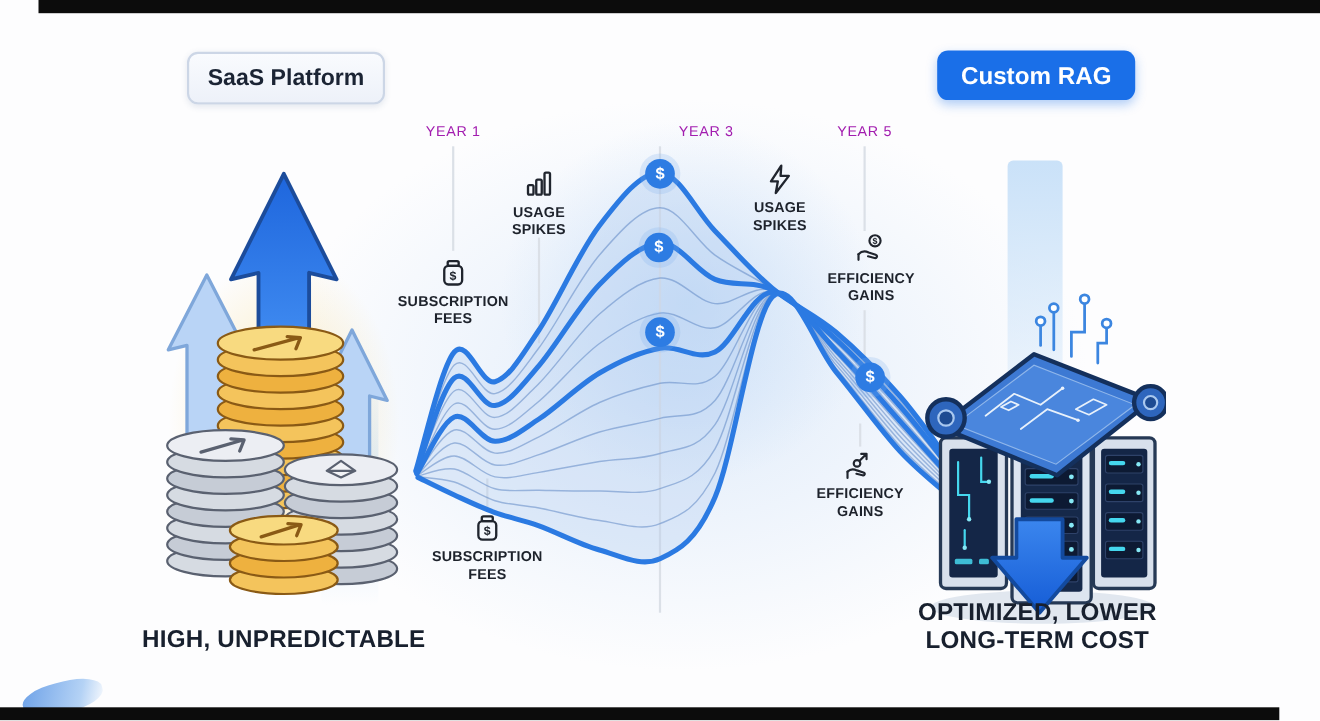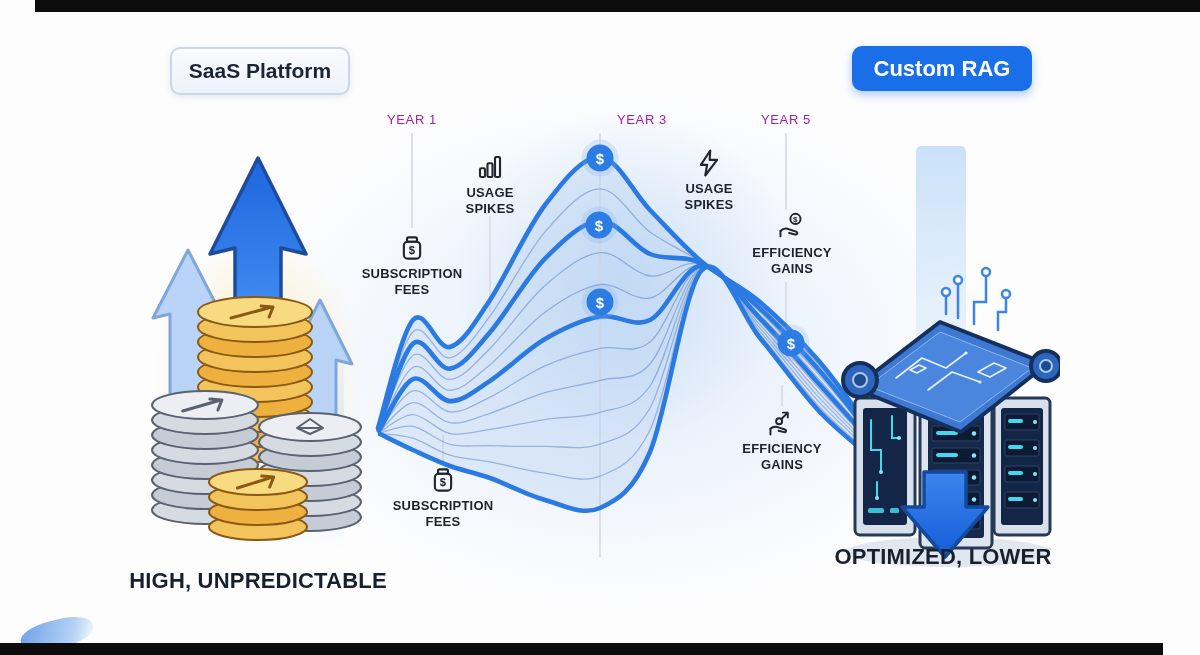"LONG-TERM COST" div { html: none -> <div>LONG-TERM COST</div> }
